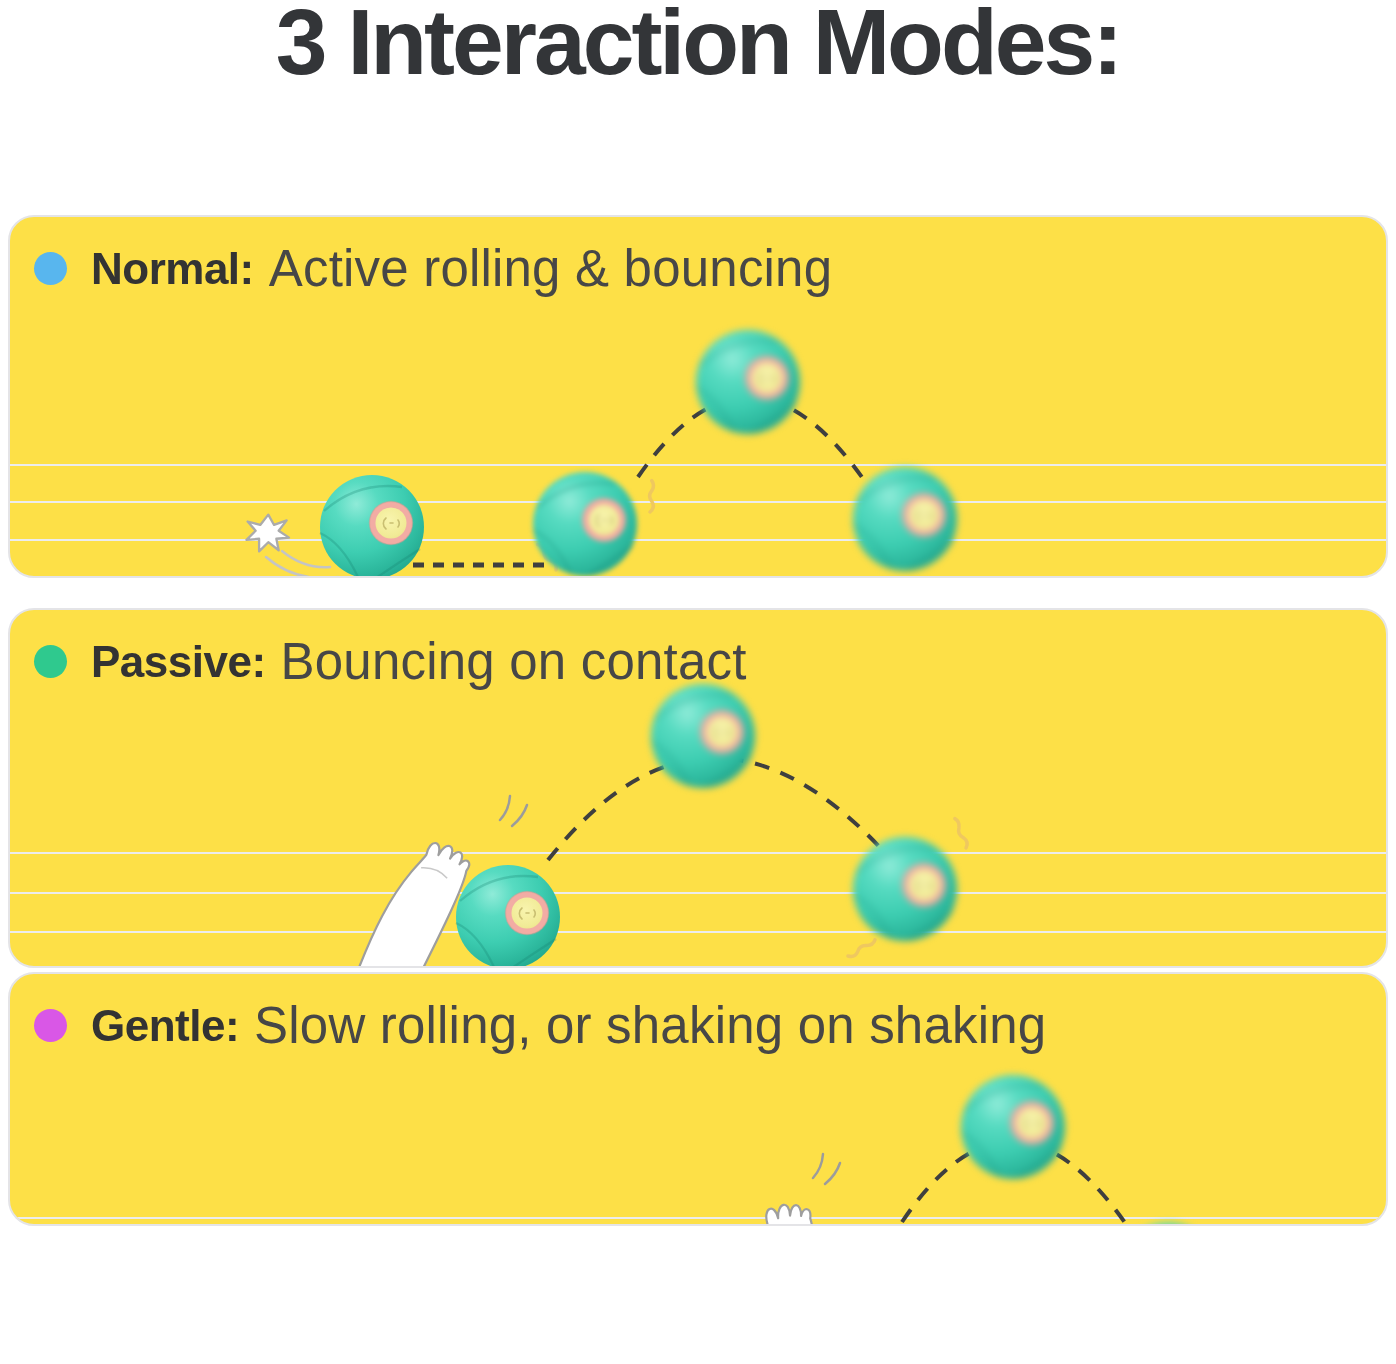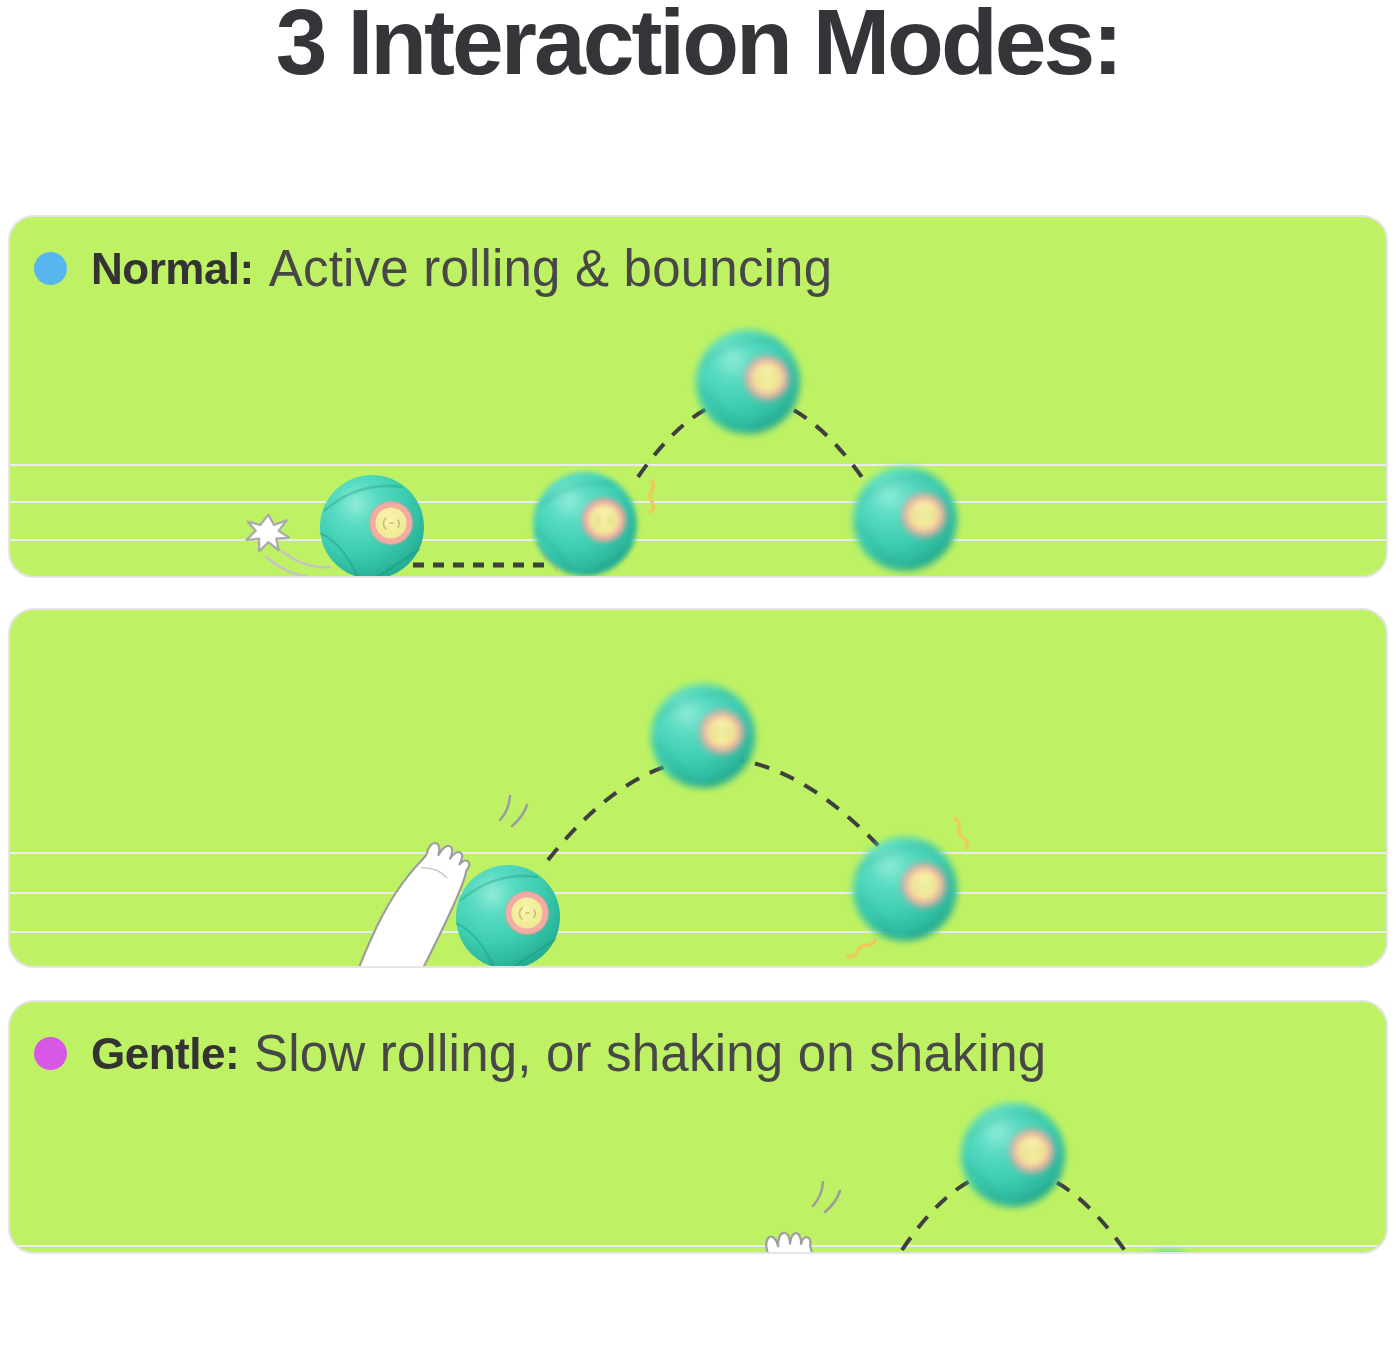"Normal:" .panel { background: #bef264 -> #fde047 }
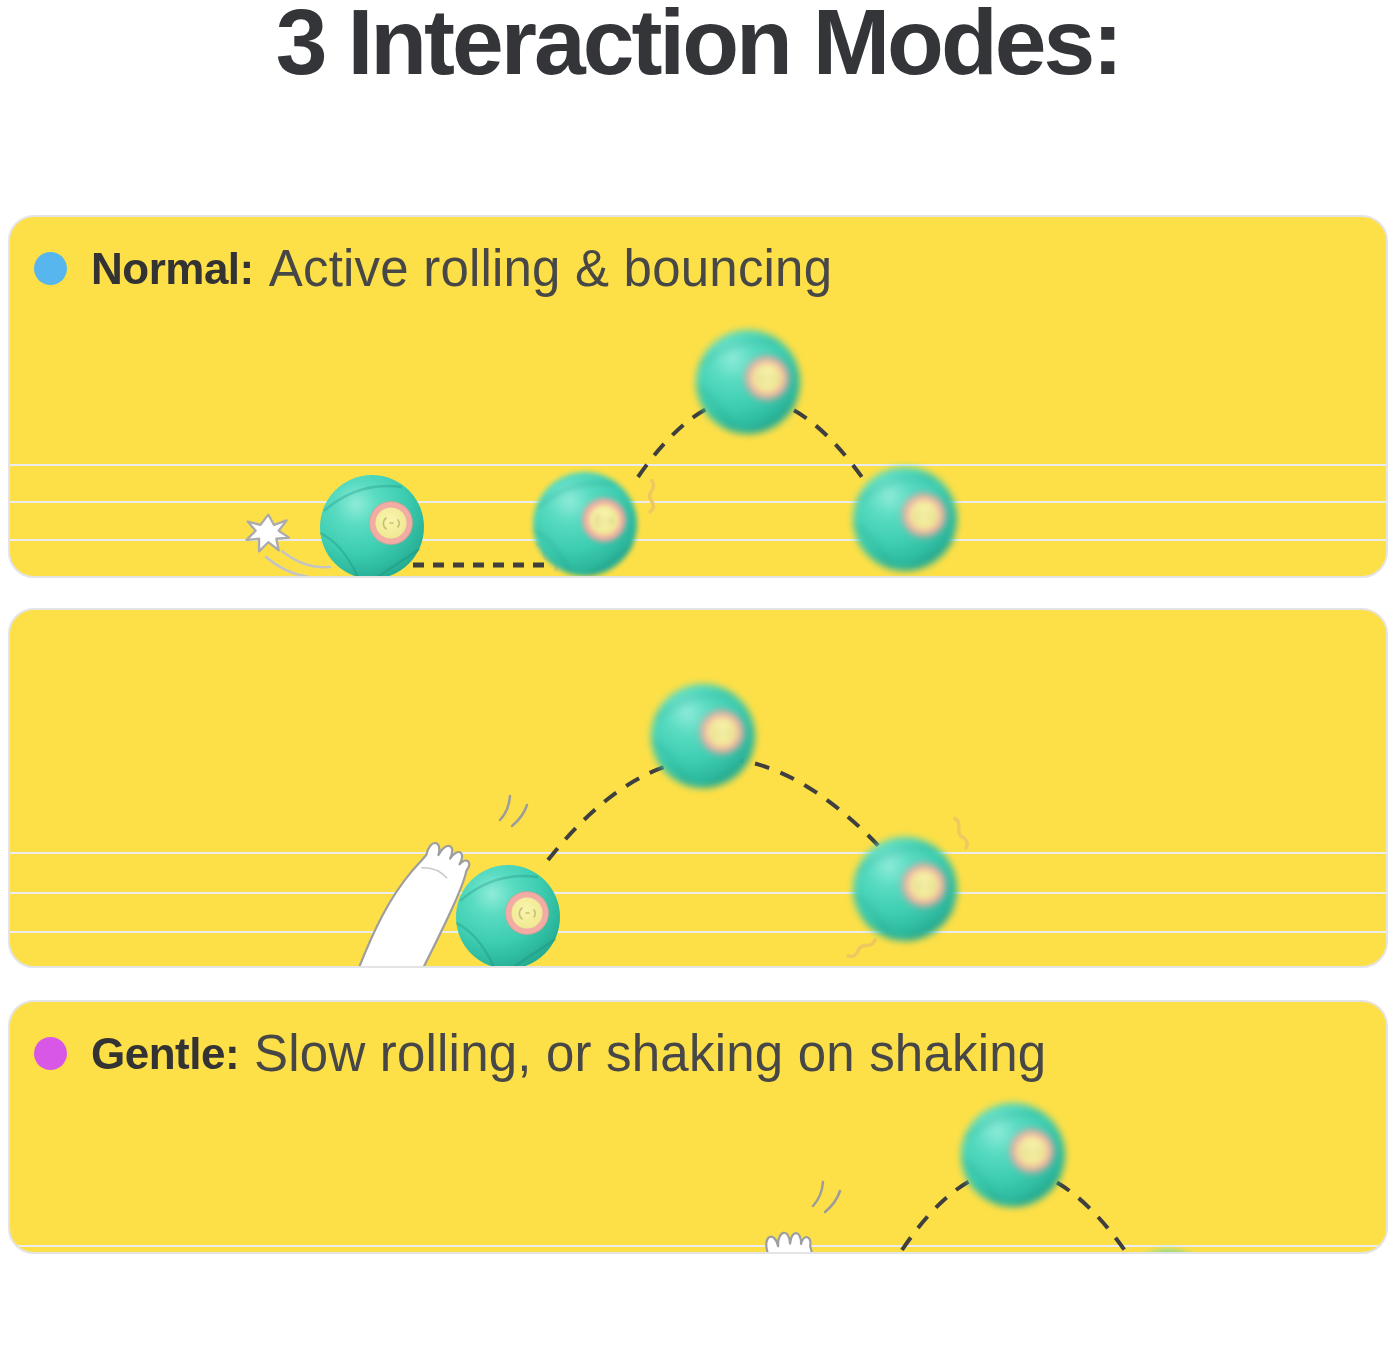"Passive:" div.hdr { html: none -> <div> <span></span> <span>Passive:</span> <span>Bouncing on contact</span> </div> }
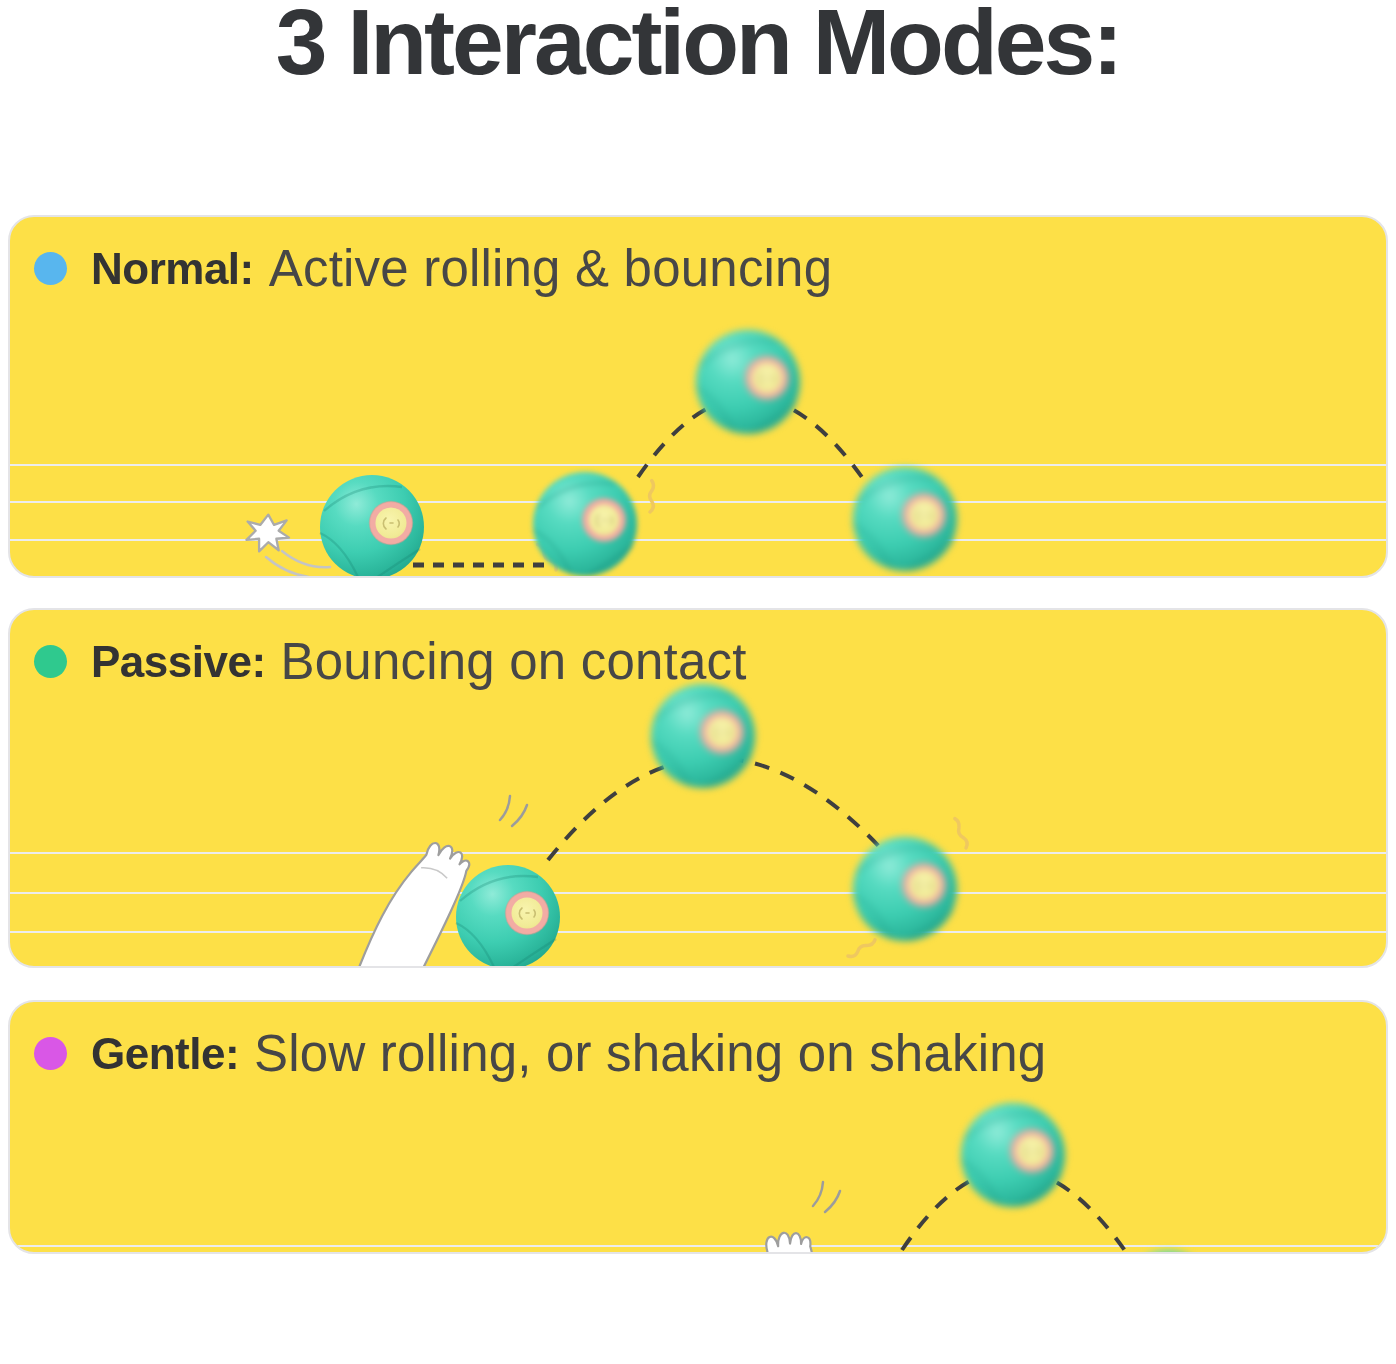"Gentle:" .panel-gentle { top: 1000px -> 972px }
